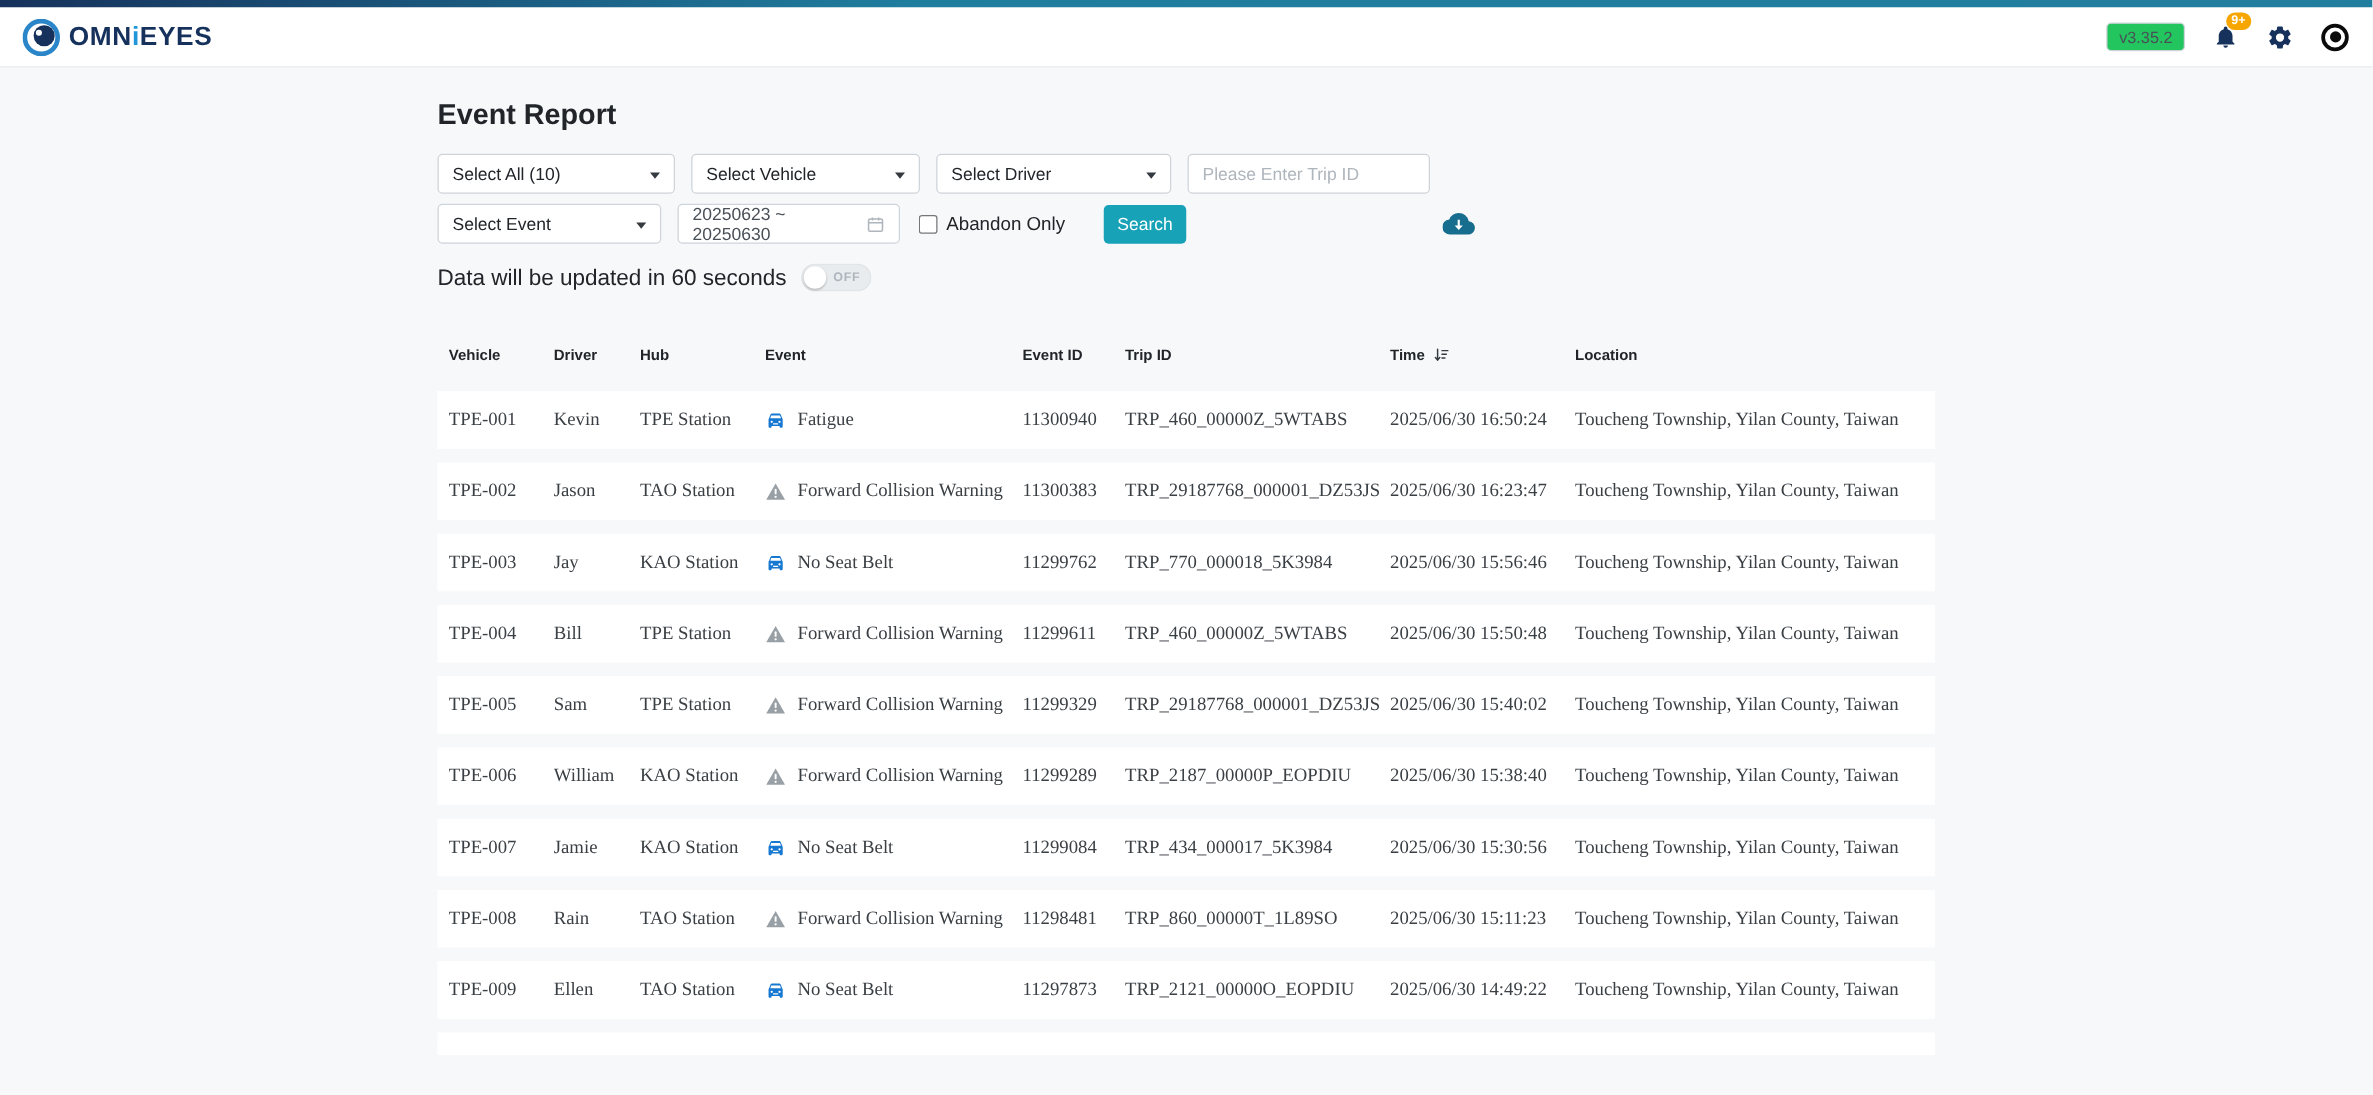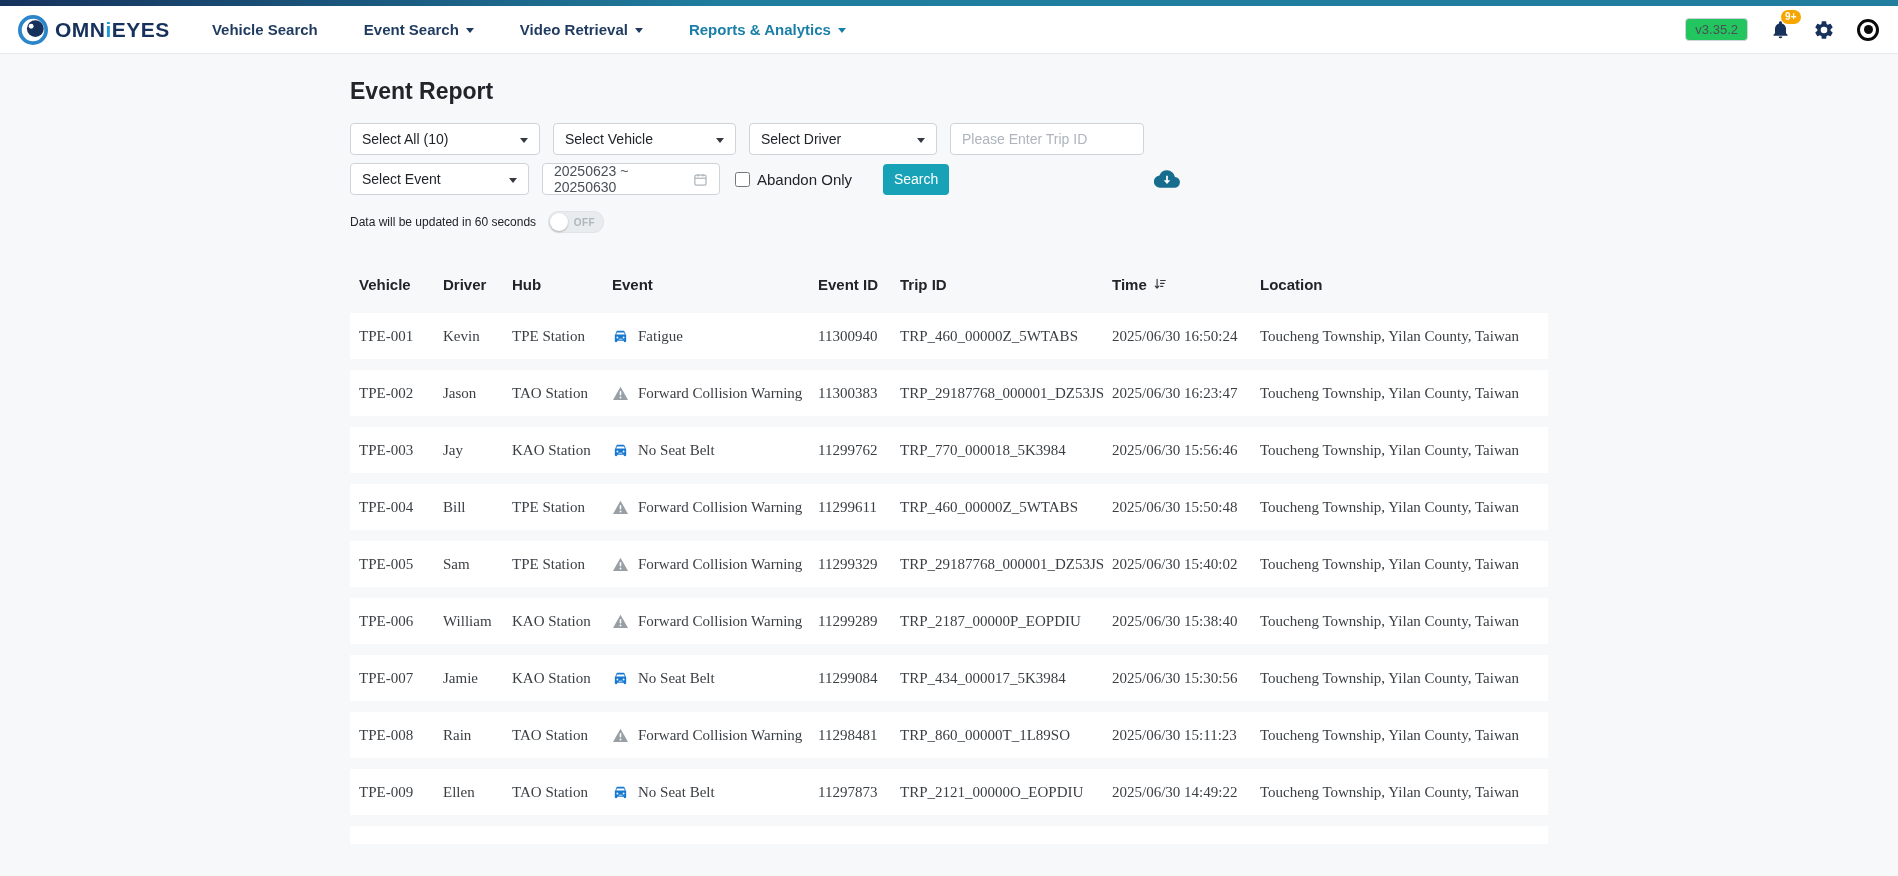"Vehicle Search" div.nav-items { html: <div> <div> <span>Vehicle Search</span> </div> <div> <span>Event Search</span> <span></span> </div> <div> <span>Video Retrieval</span> <span></span> </div> <div> <span>Reports &amp; Analytics</span> <span></span> </div> </div> -> none }
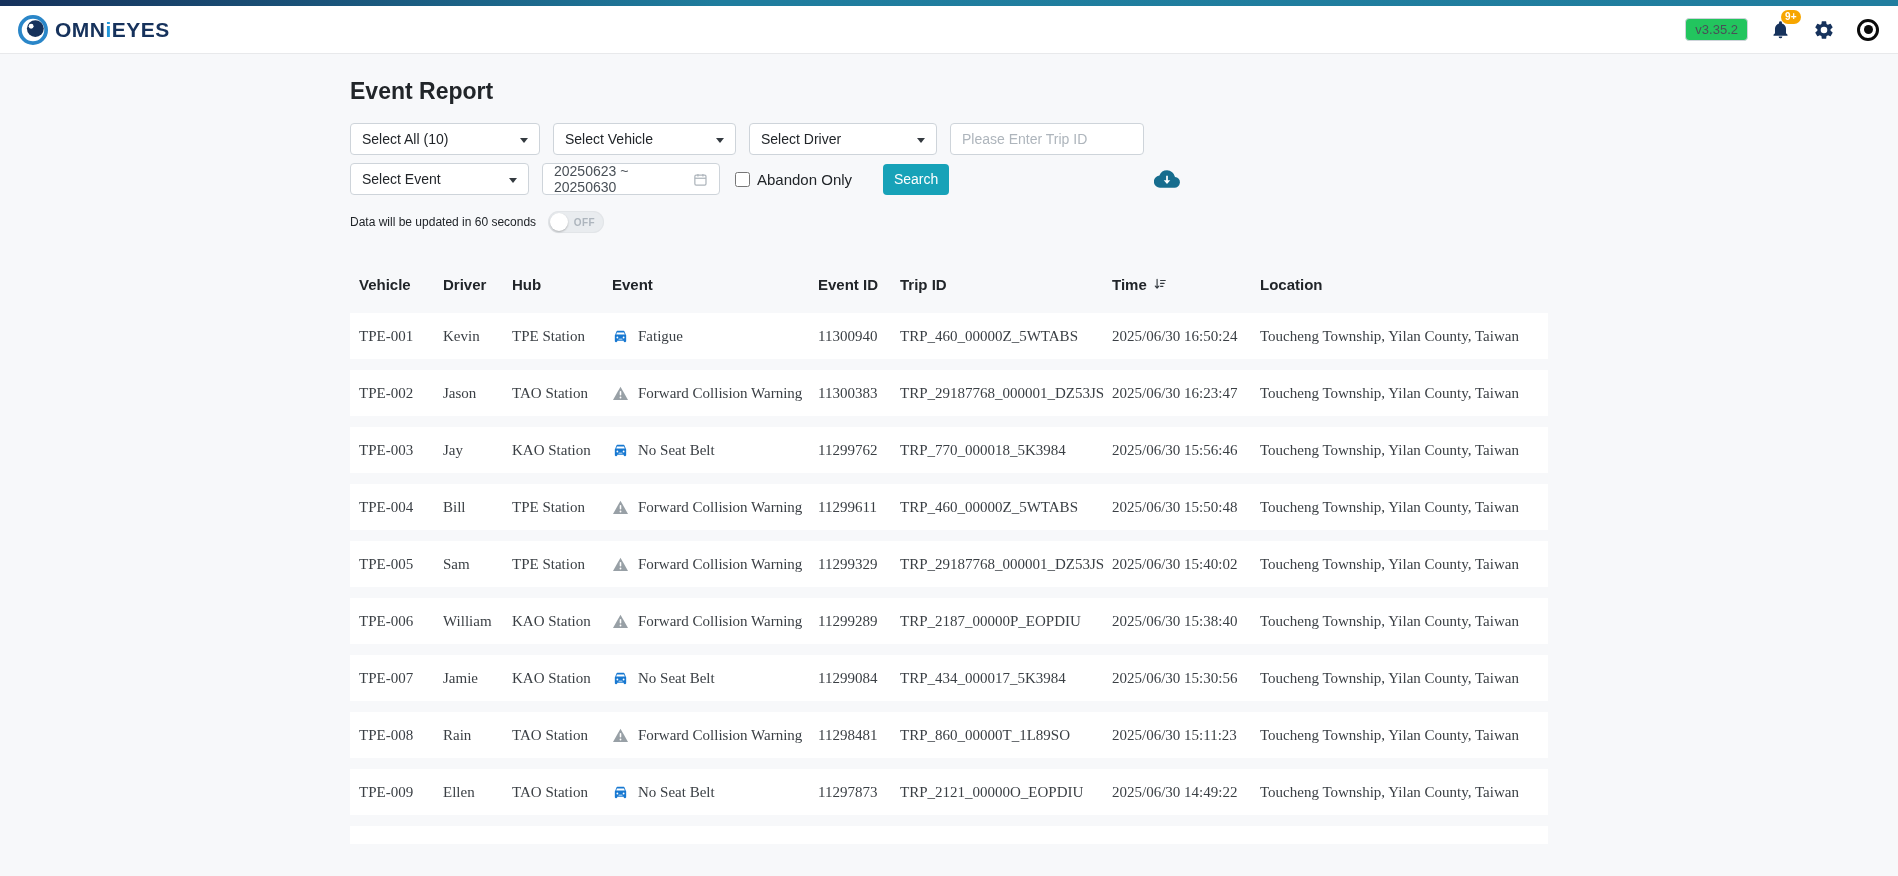"Data will be updated in" .autoupdate-text { font-size: 12px -> 18px }
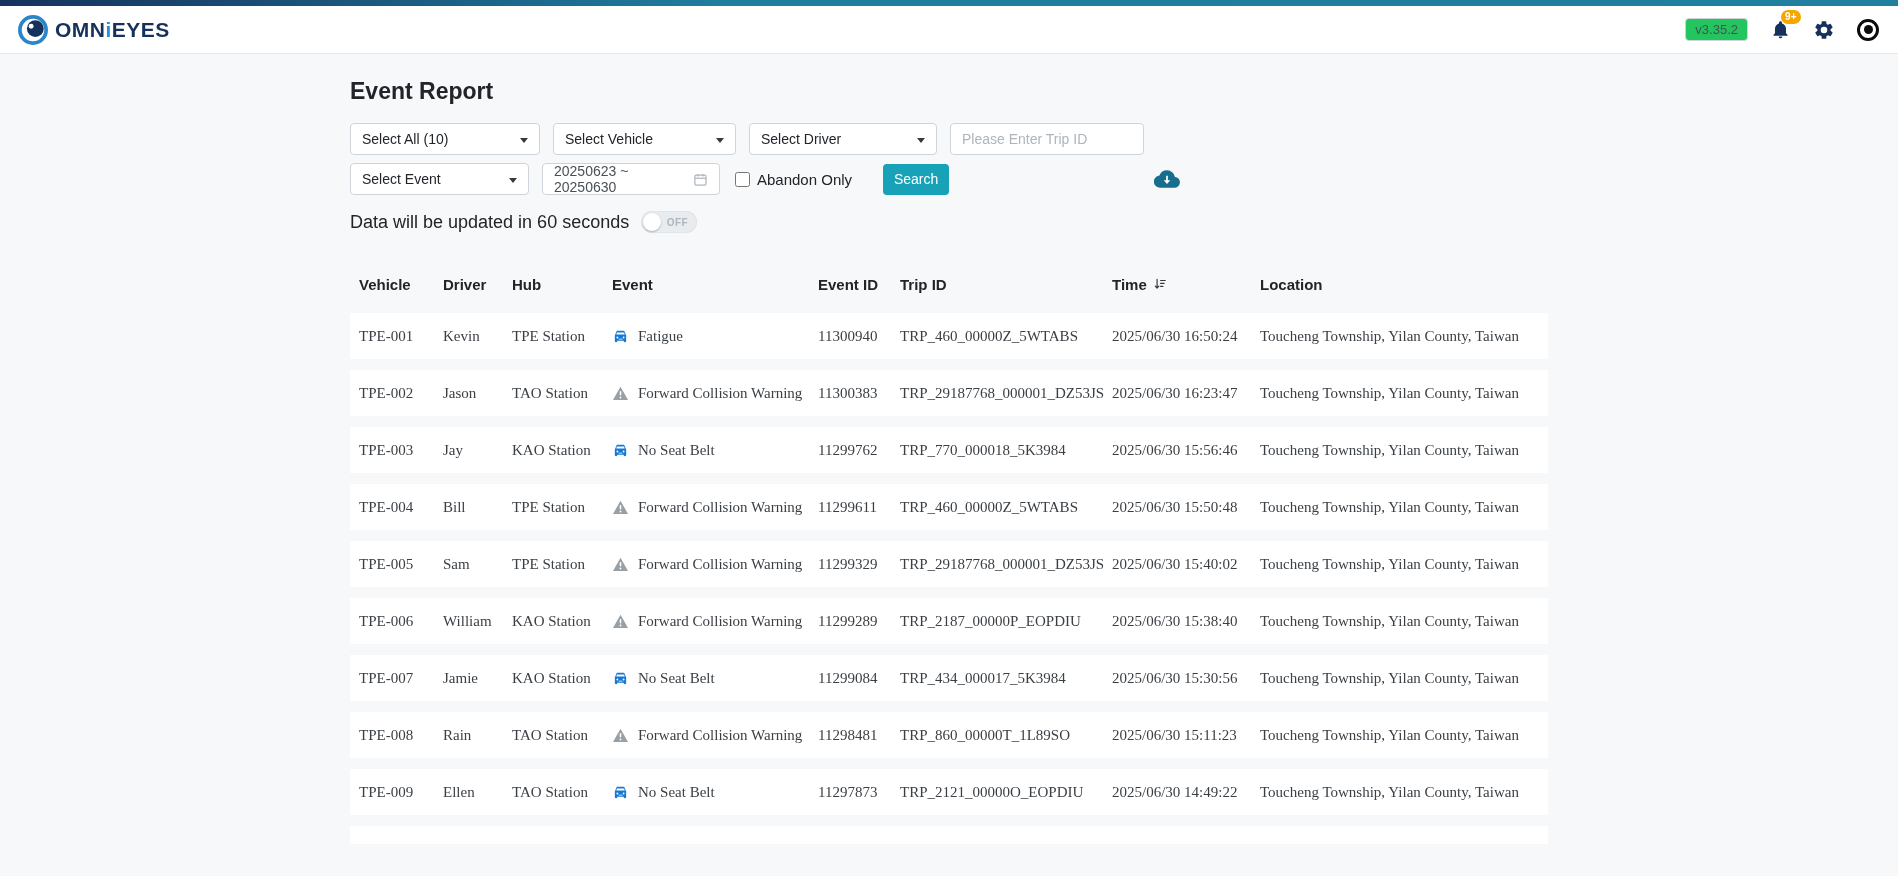"Vehicle" .t-head .t-cell { font-size: 15px -> 12px }
